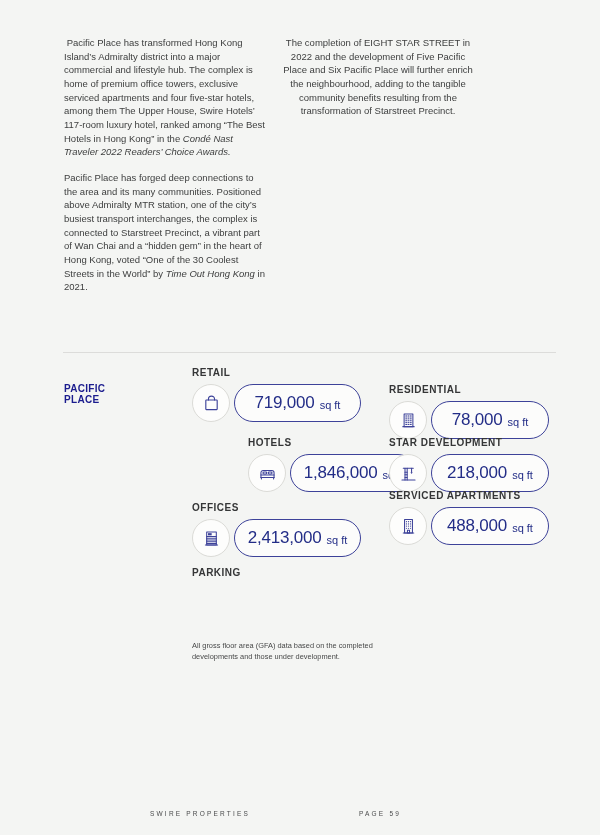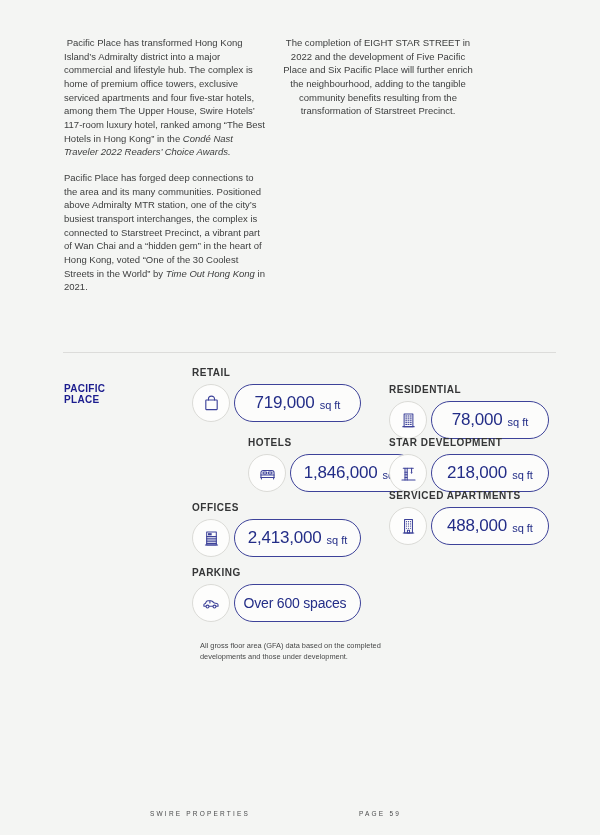"Over 600 spaces" div.stat-row { html: <div> <div> <svg> <path></path> <line></line> <circle></circle> <circle></circle> </svg> </div> <div> <span>Over 600 spaces</span> <span></span> </div> </div> -> none }
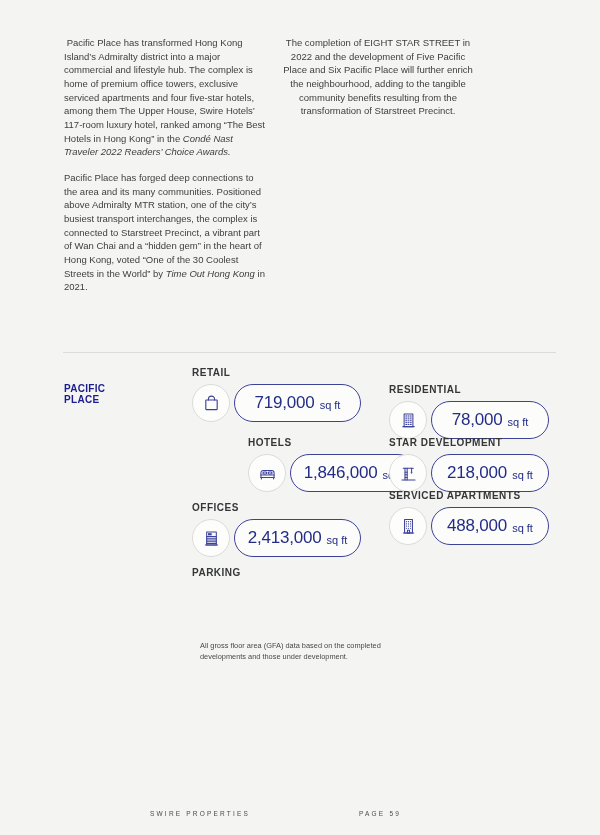"All gross floor area (GFA)" .footnote { left: 200px -> 192px }
